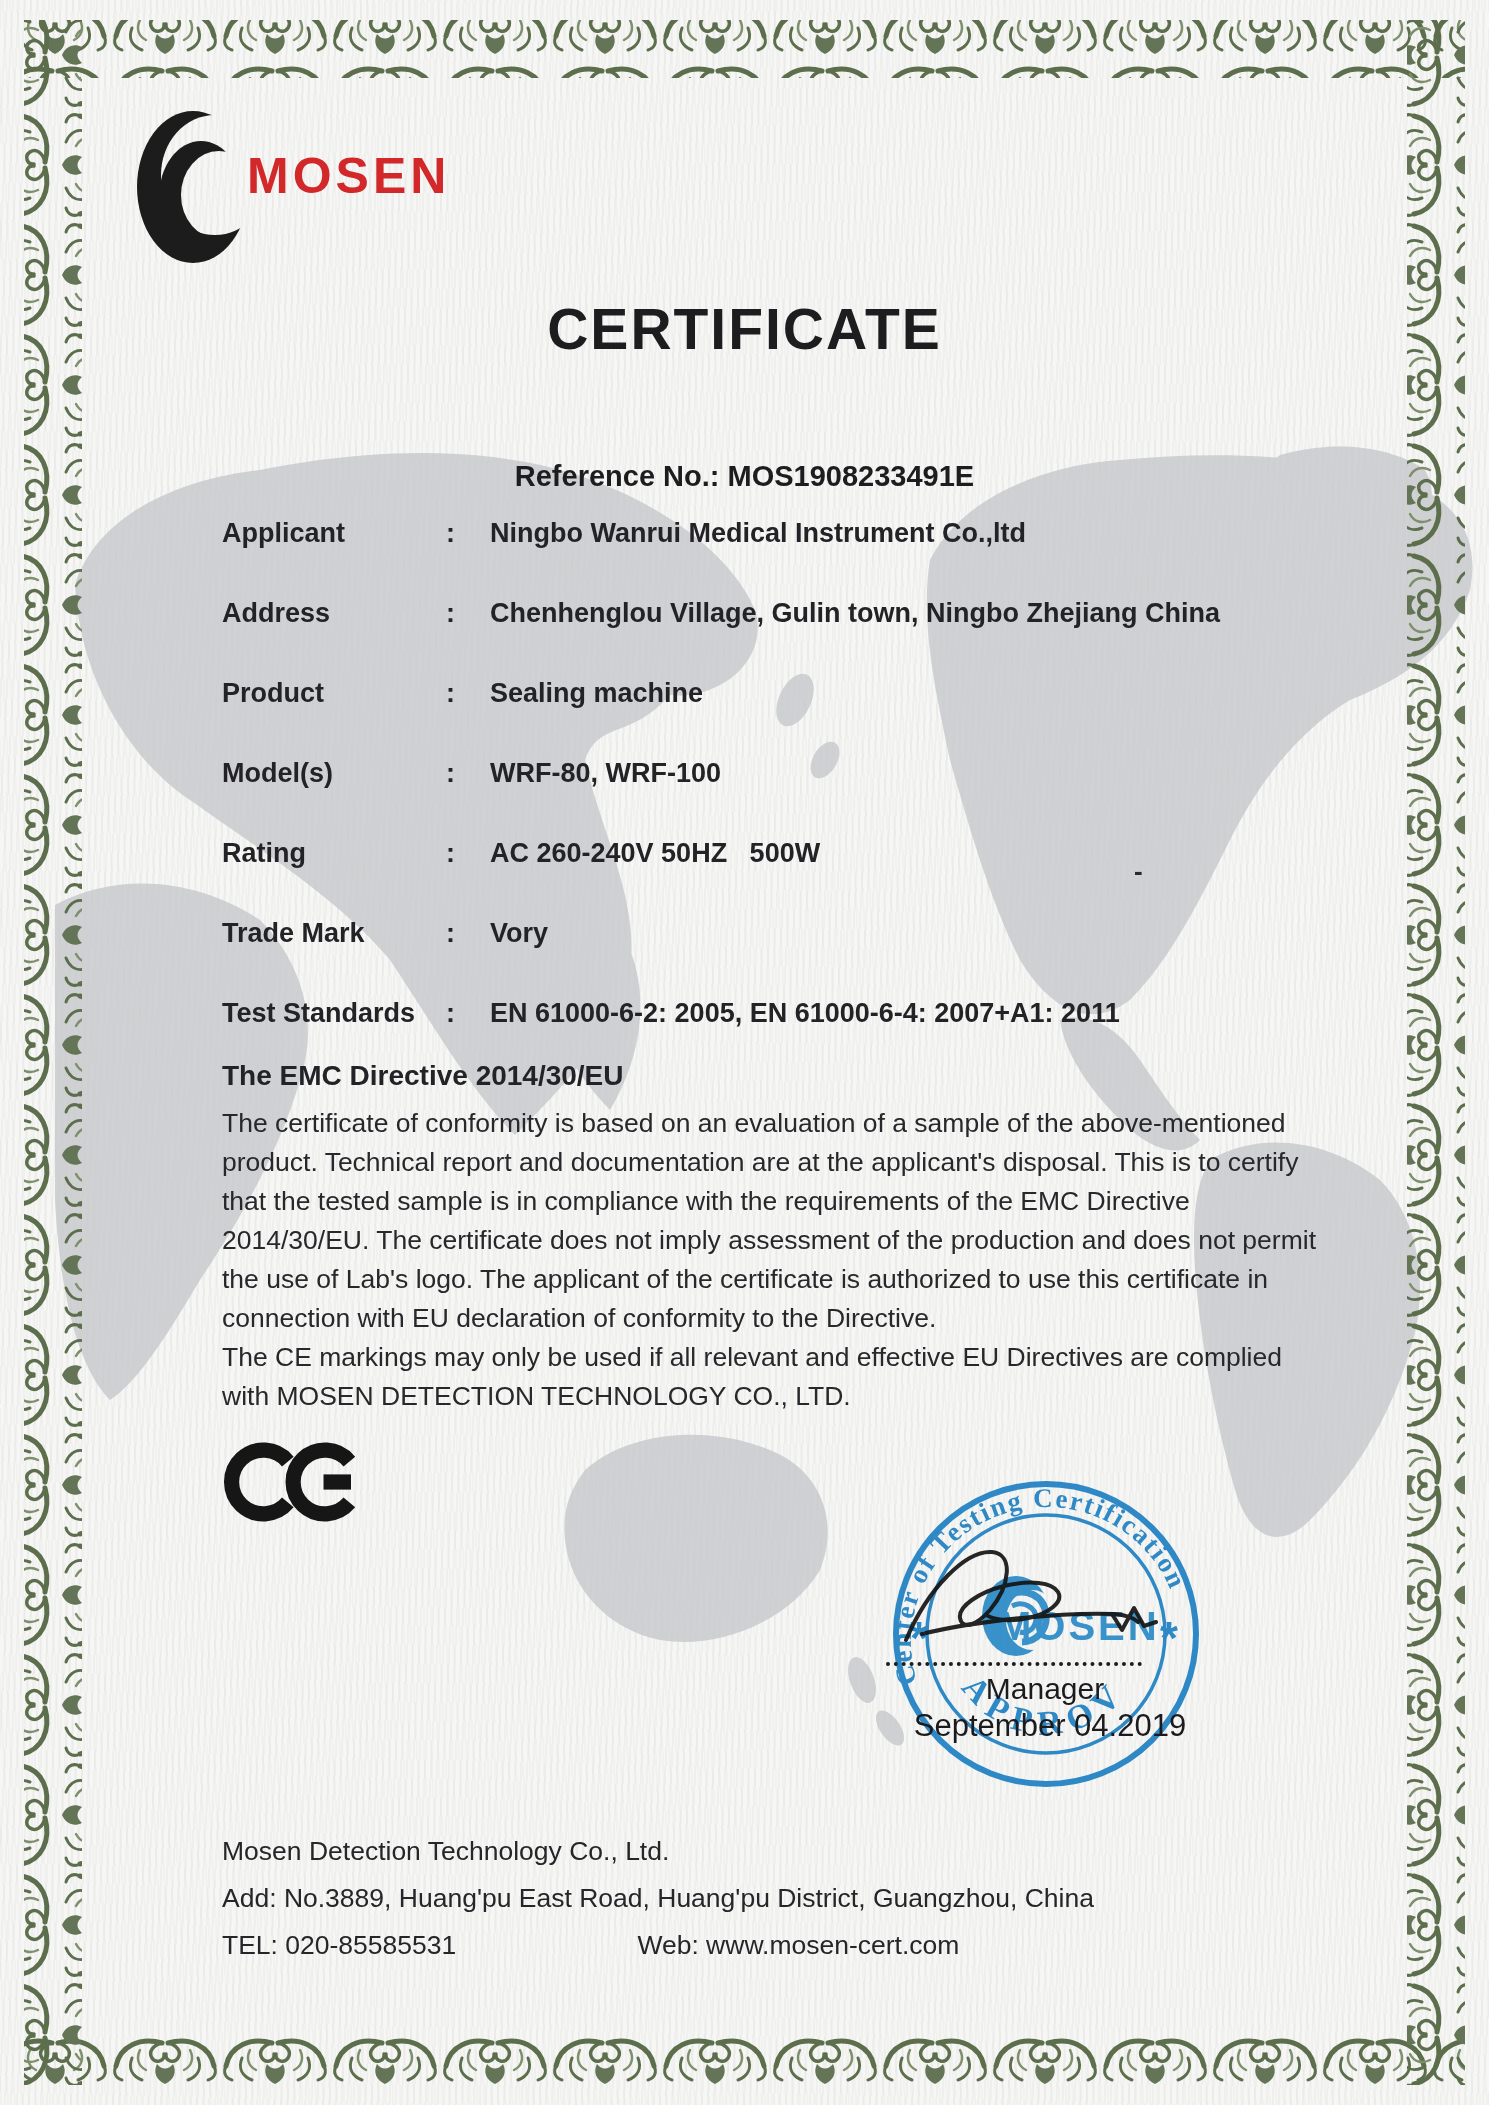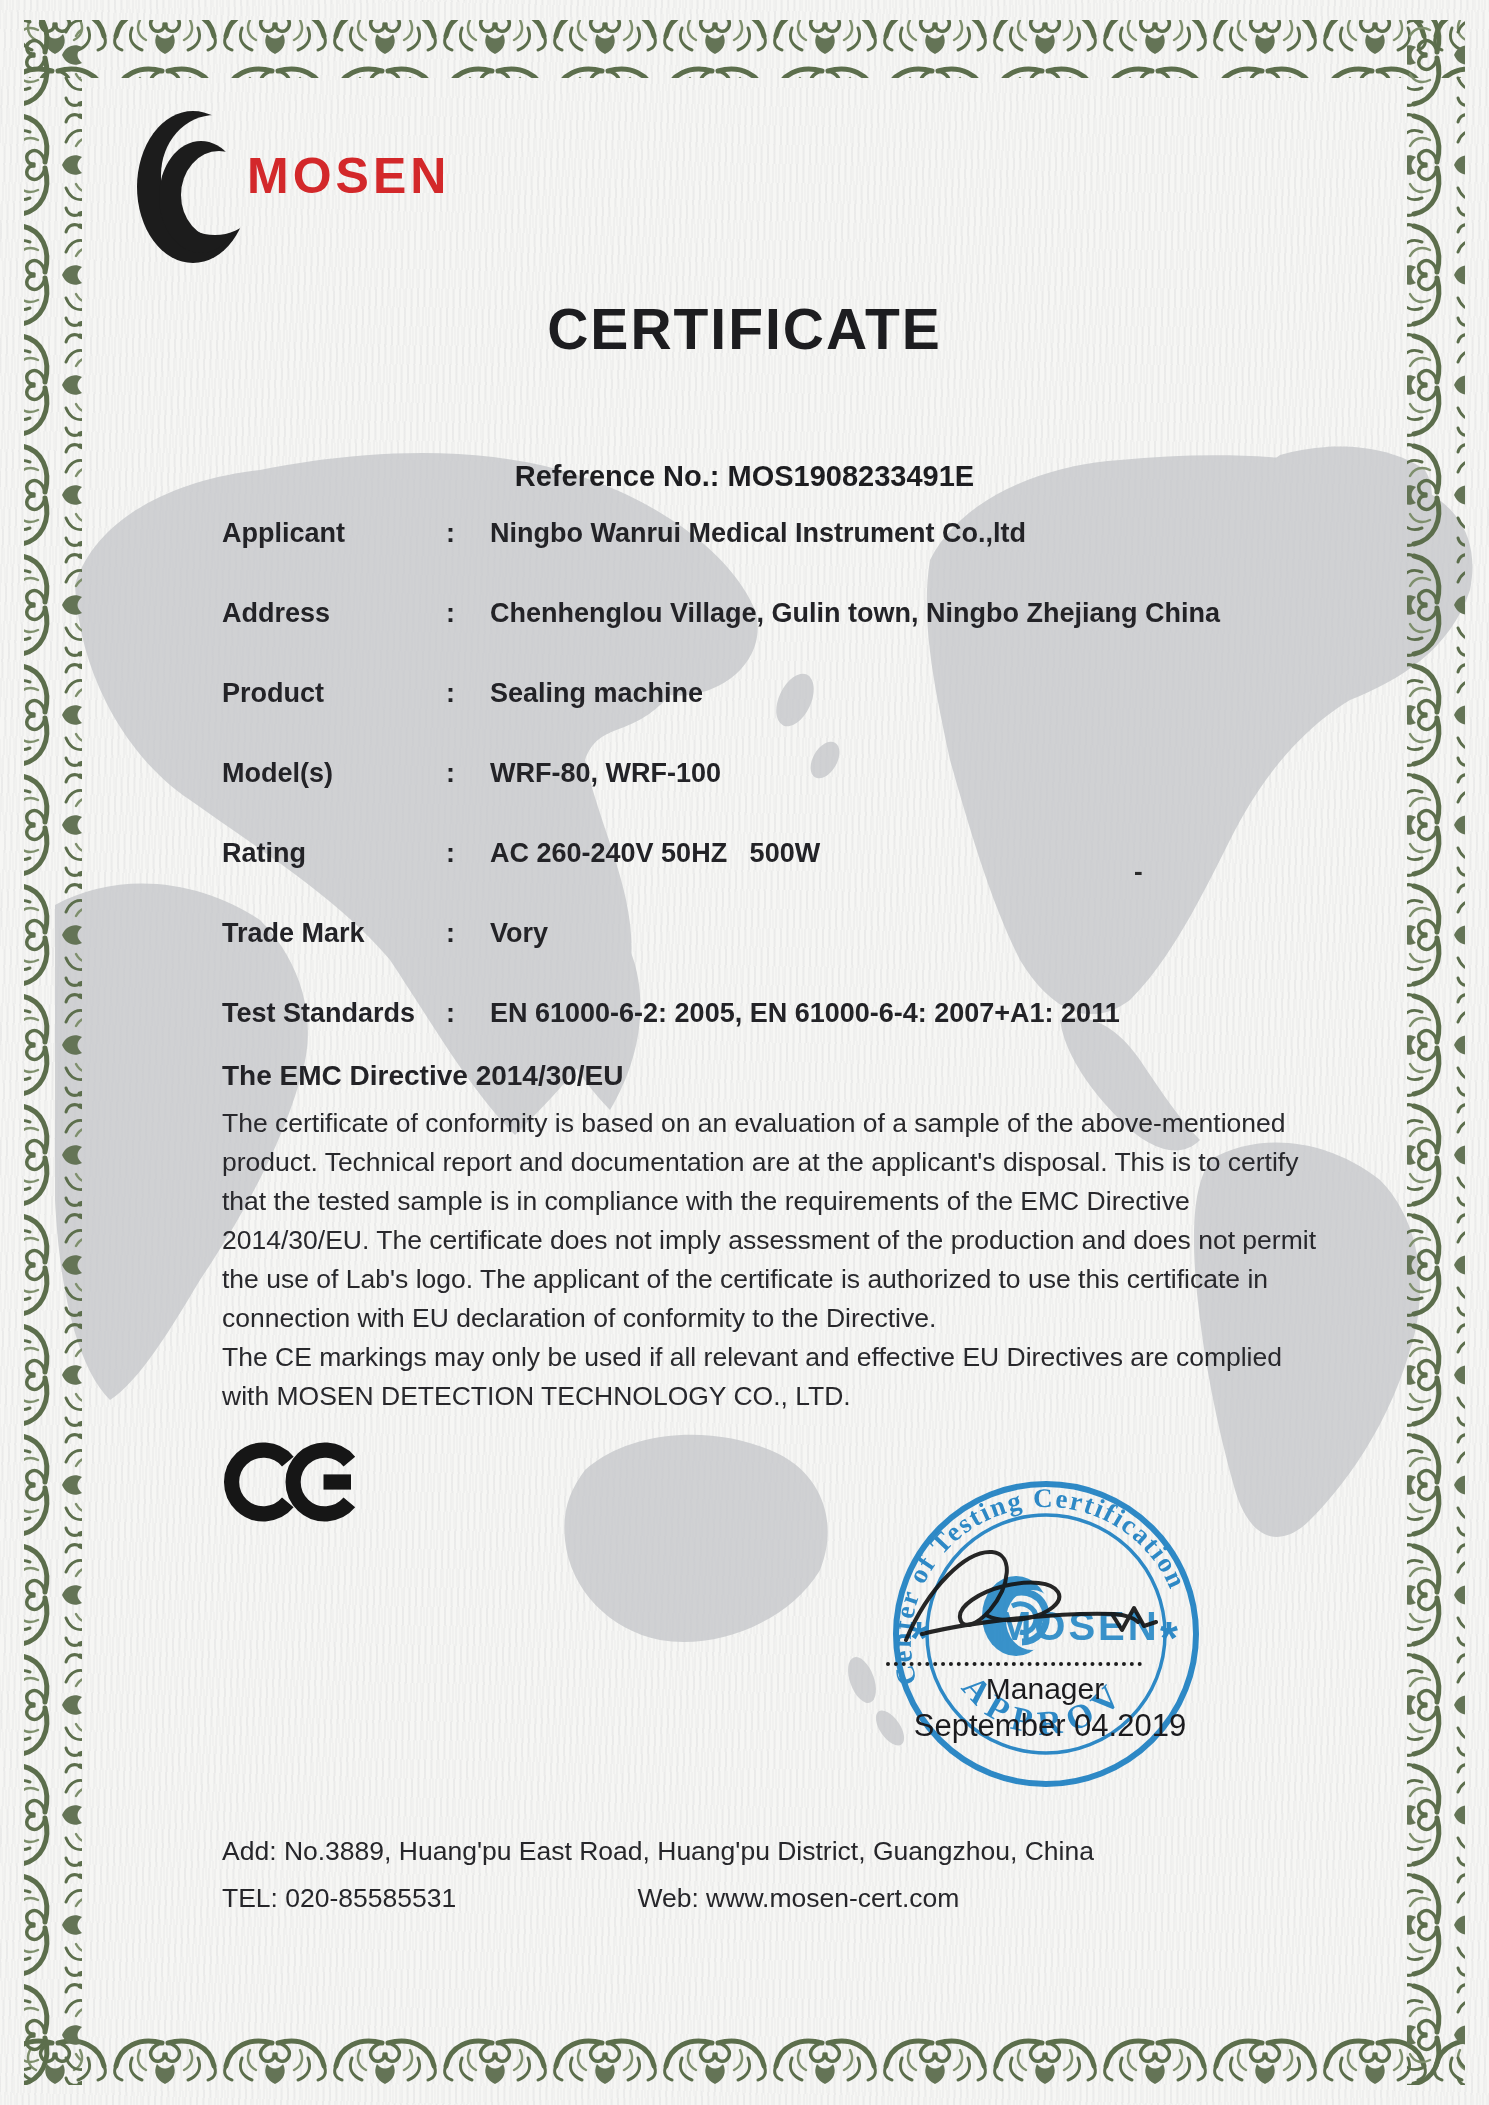"Mosen Detection Technology Co., Ltd." div { html: none -> <div>Mosen Detection Technology Co., Ltd.</div> }
